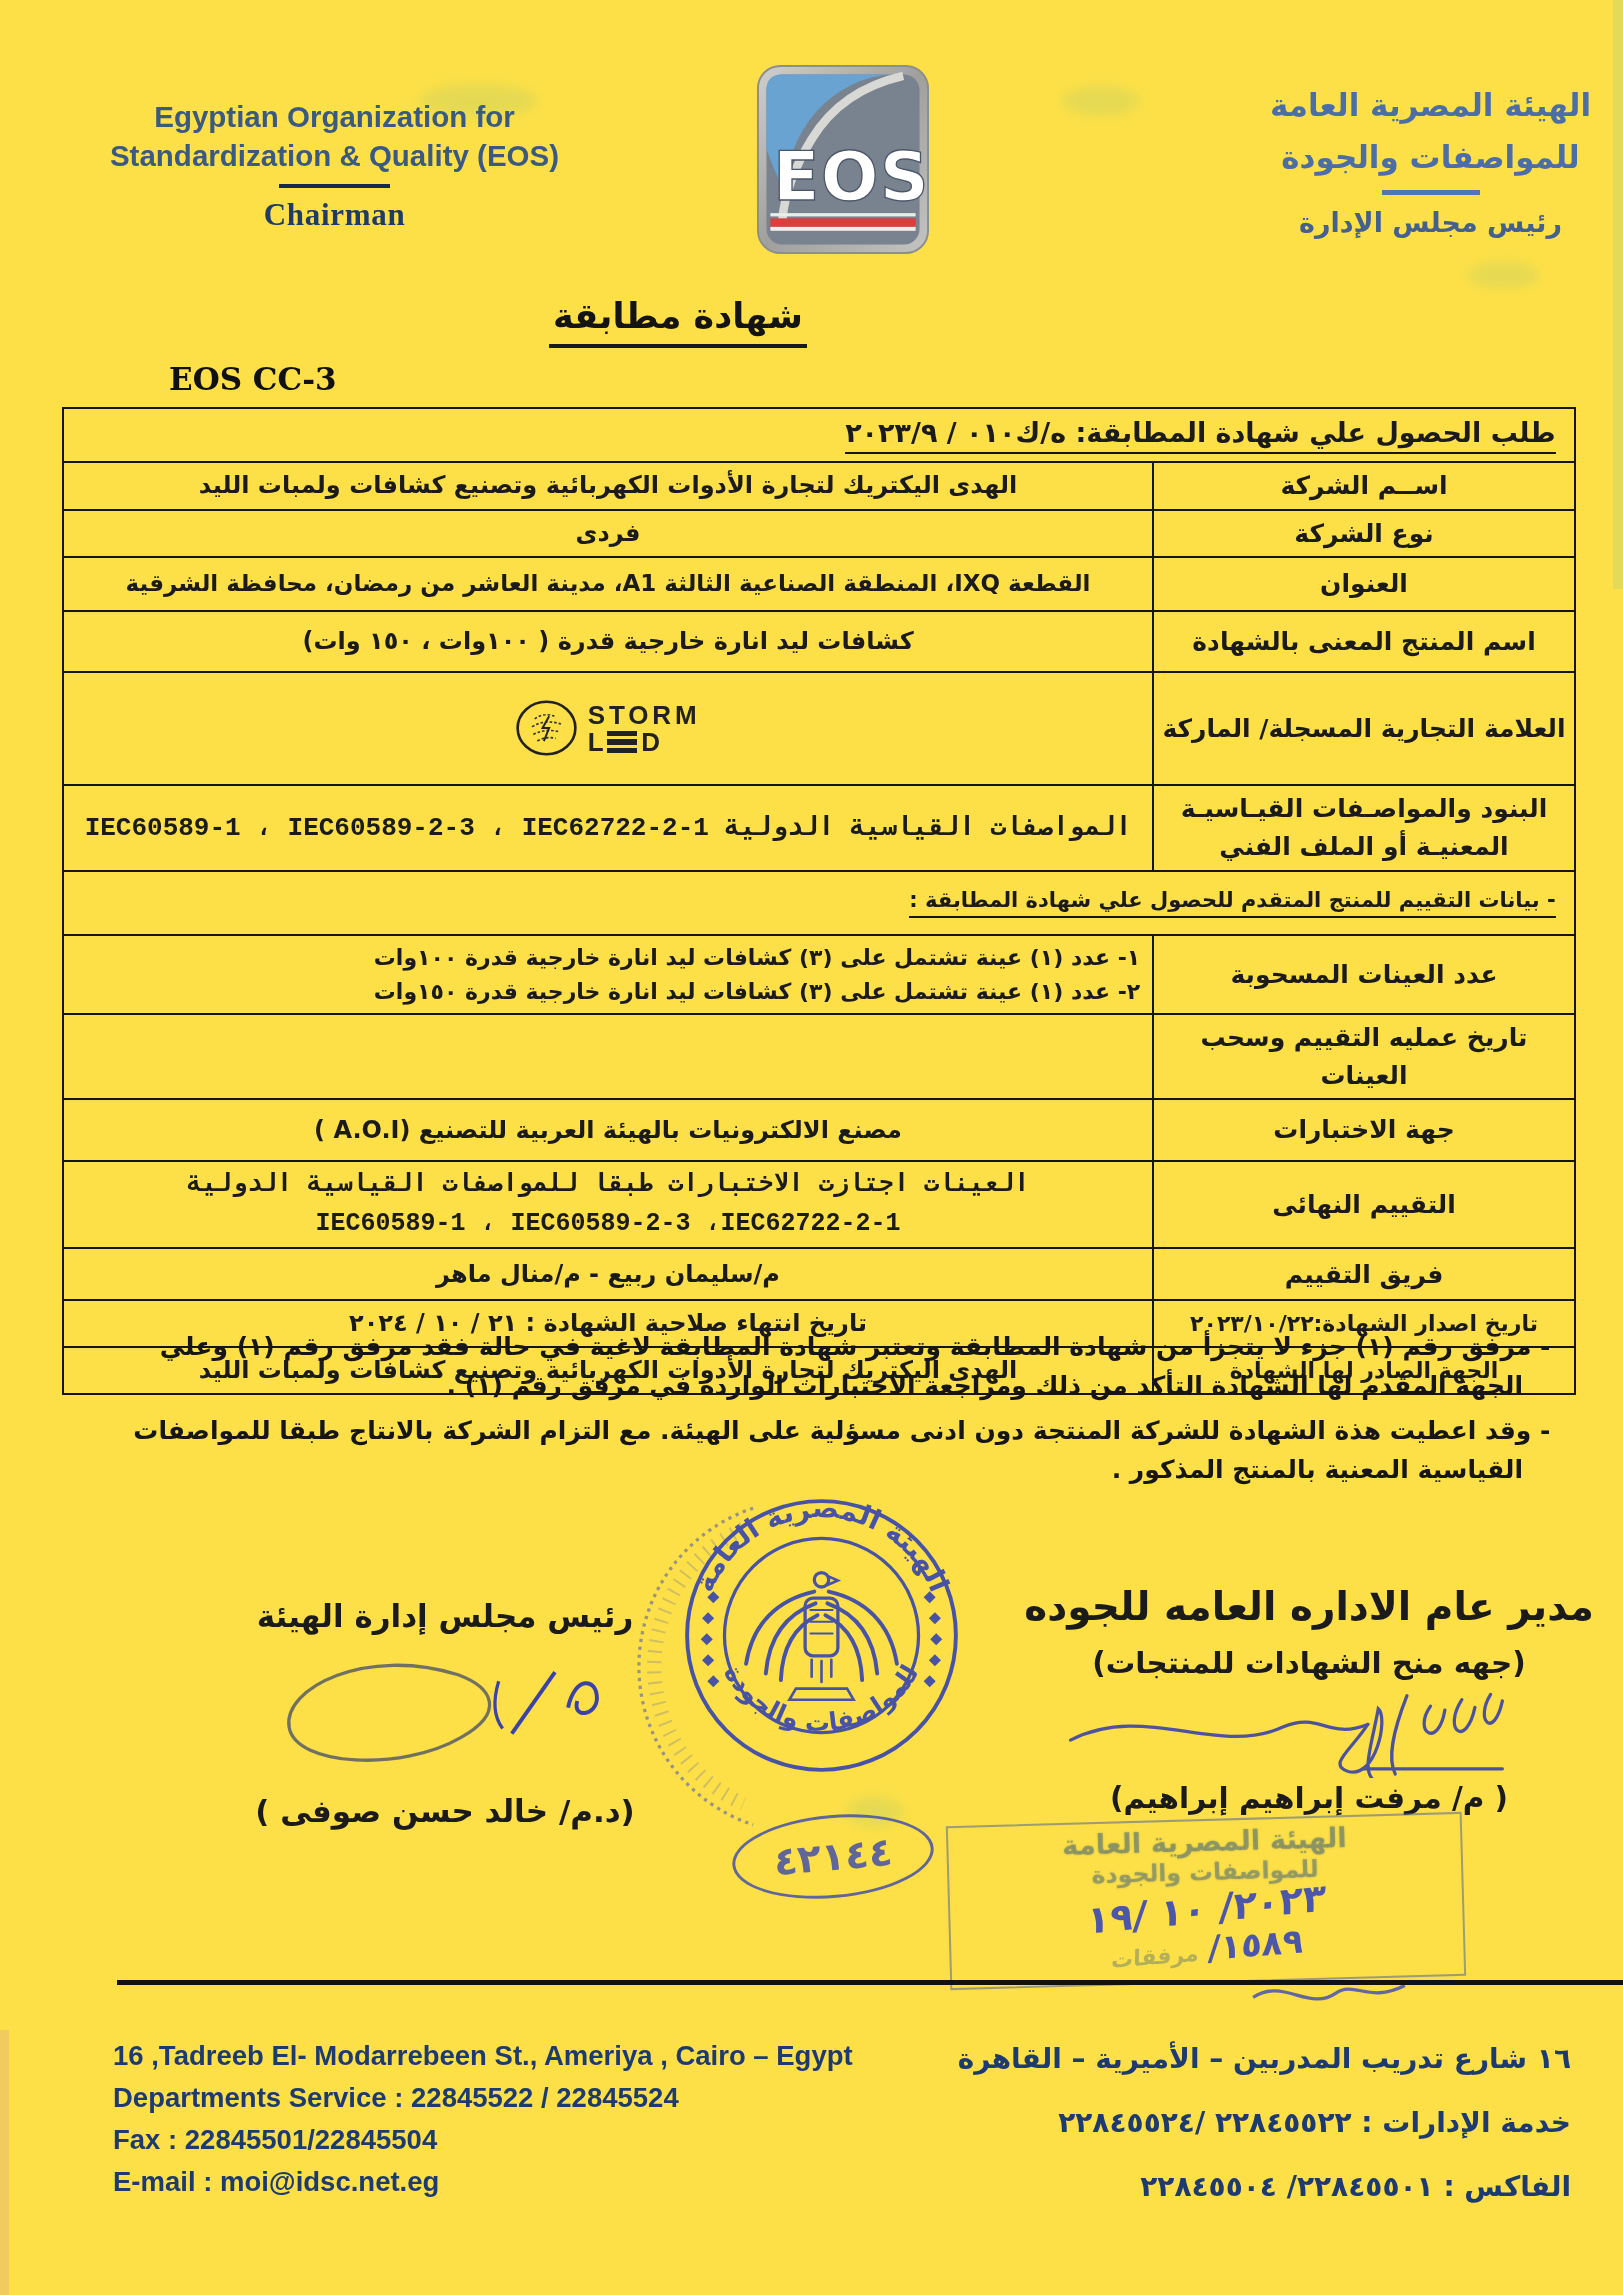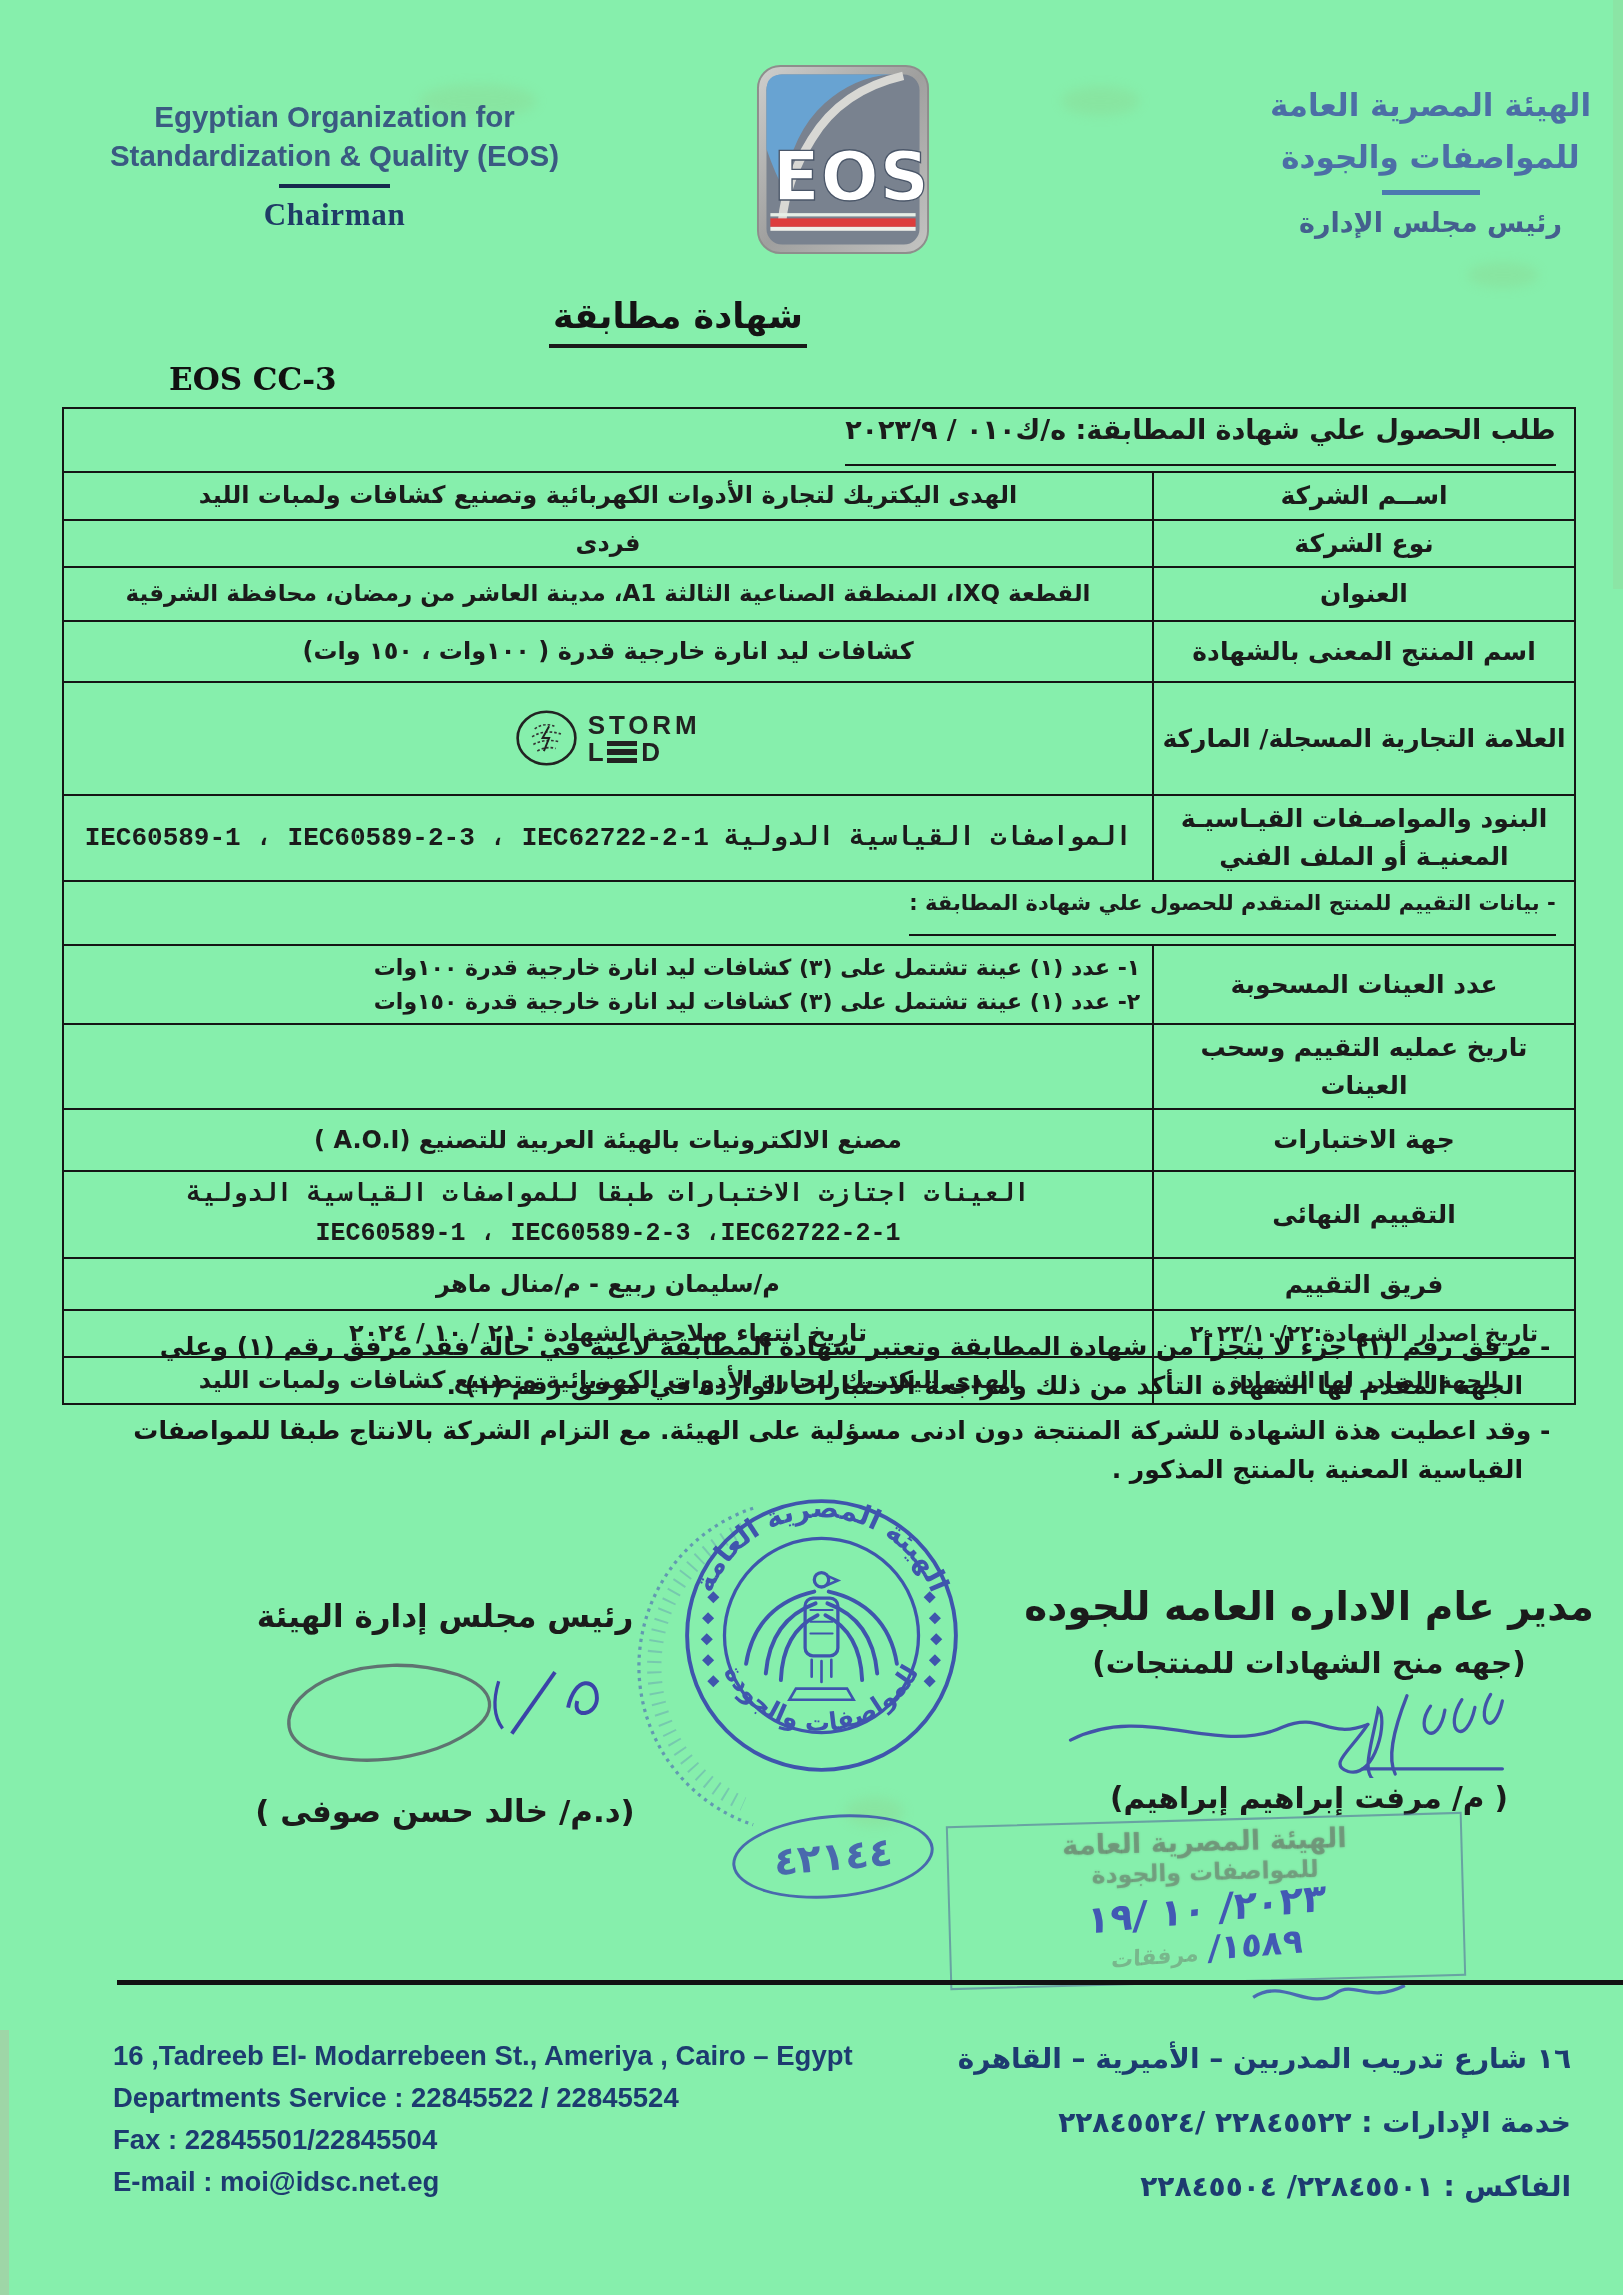"Egyptian Organization for" .page { background: #86efac -> #fde047 }
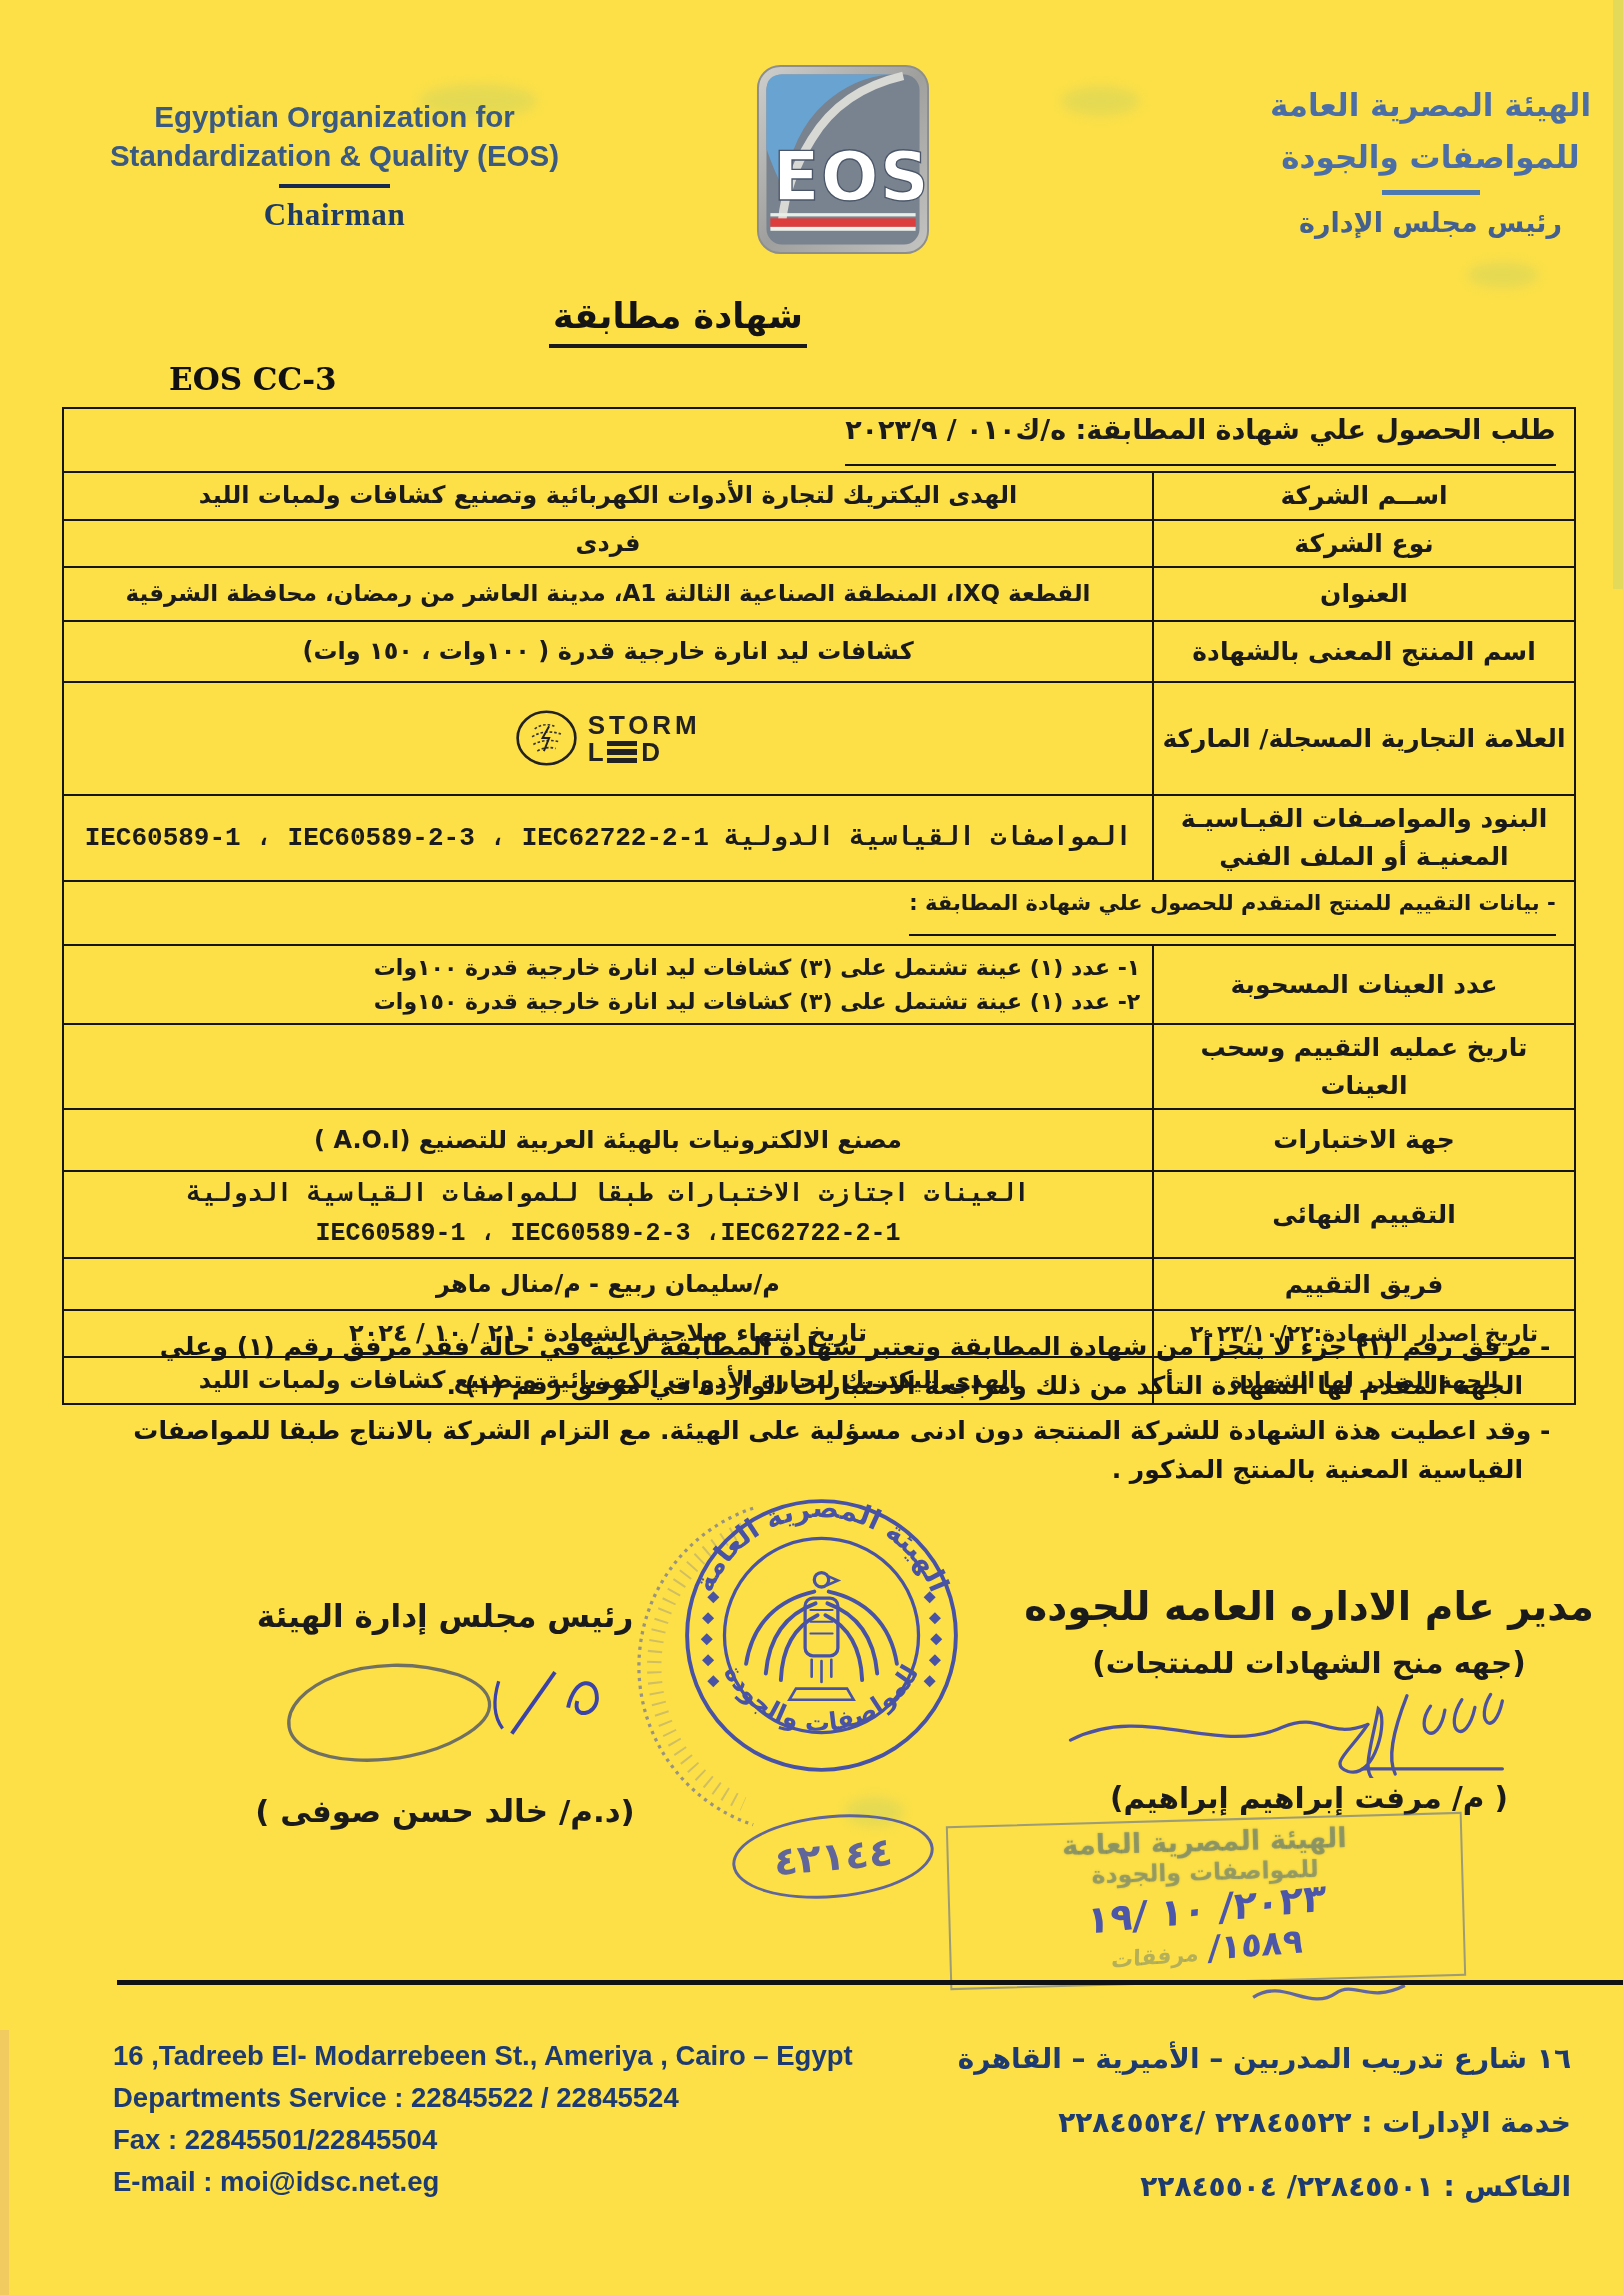"طلب الحصول علي شهادة المطابقة:" .full .u { padding-bottom: 19px -> 4px }
